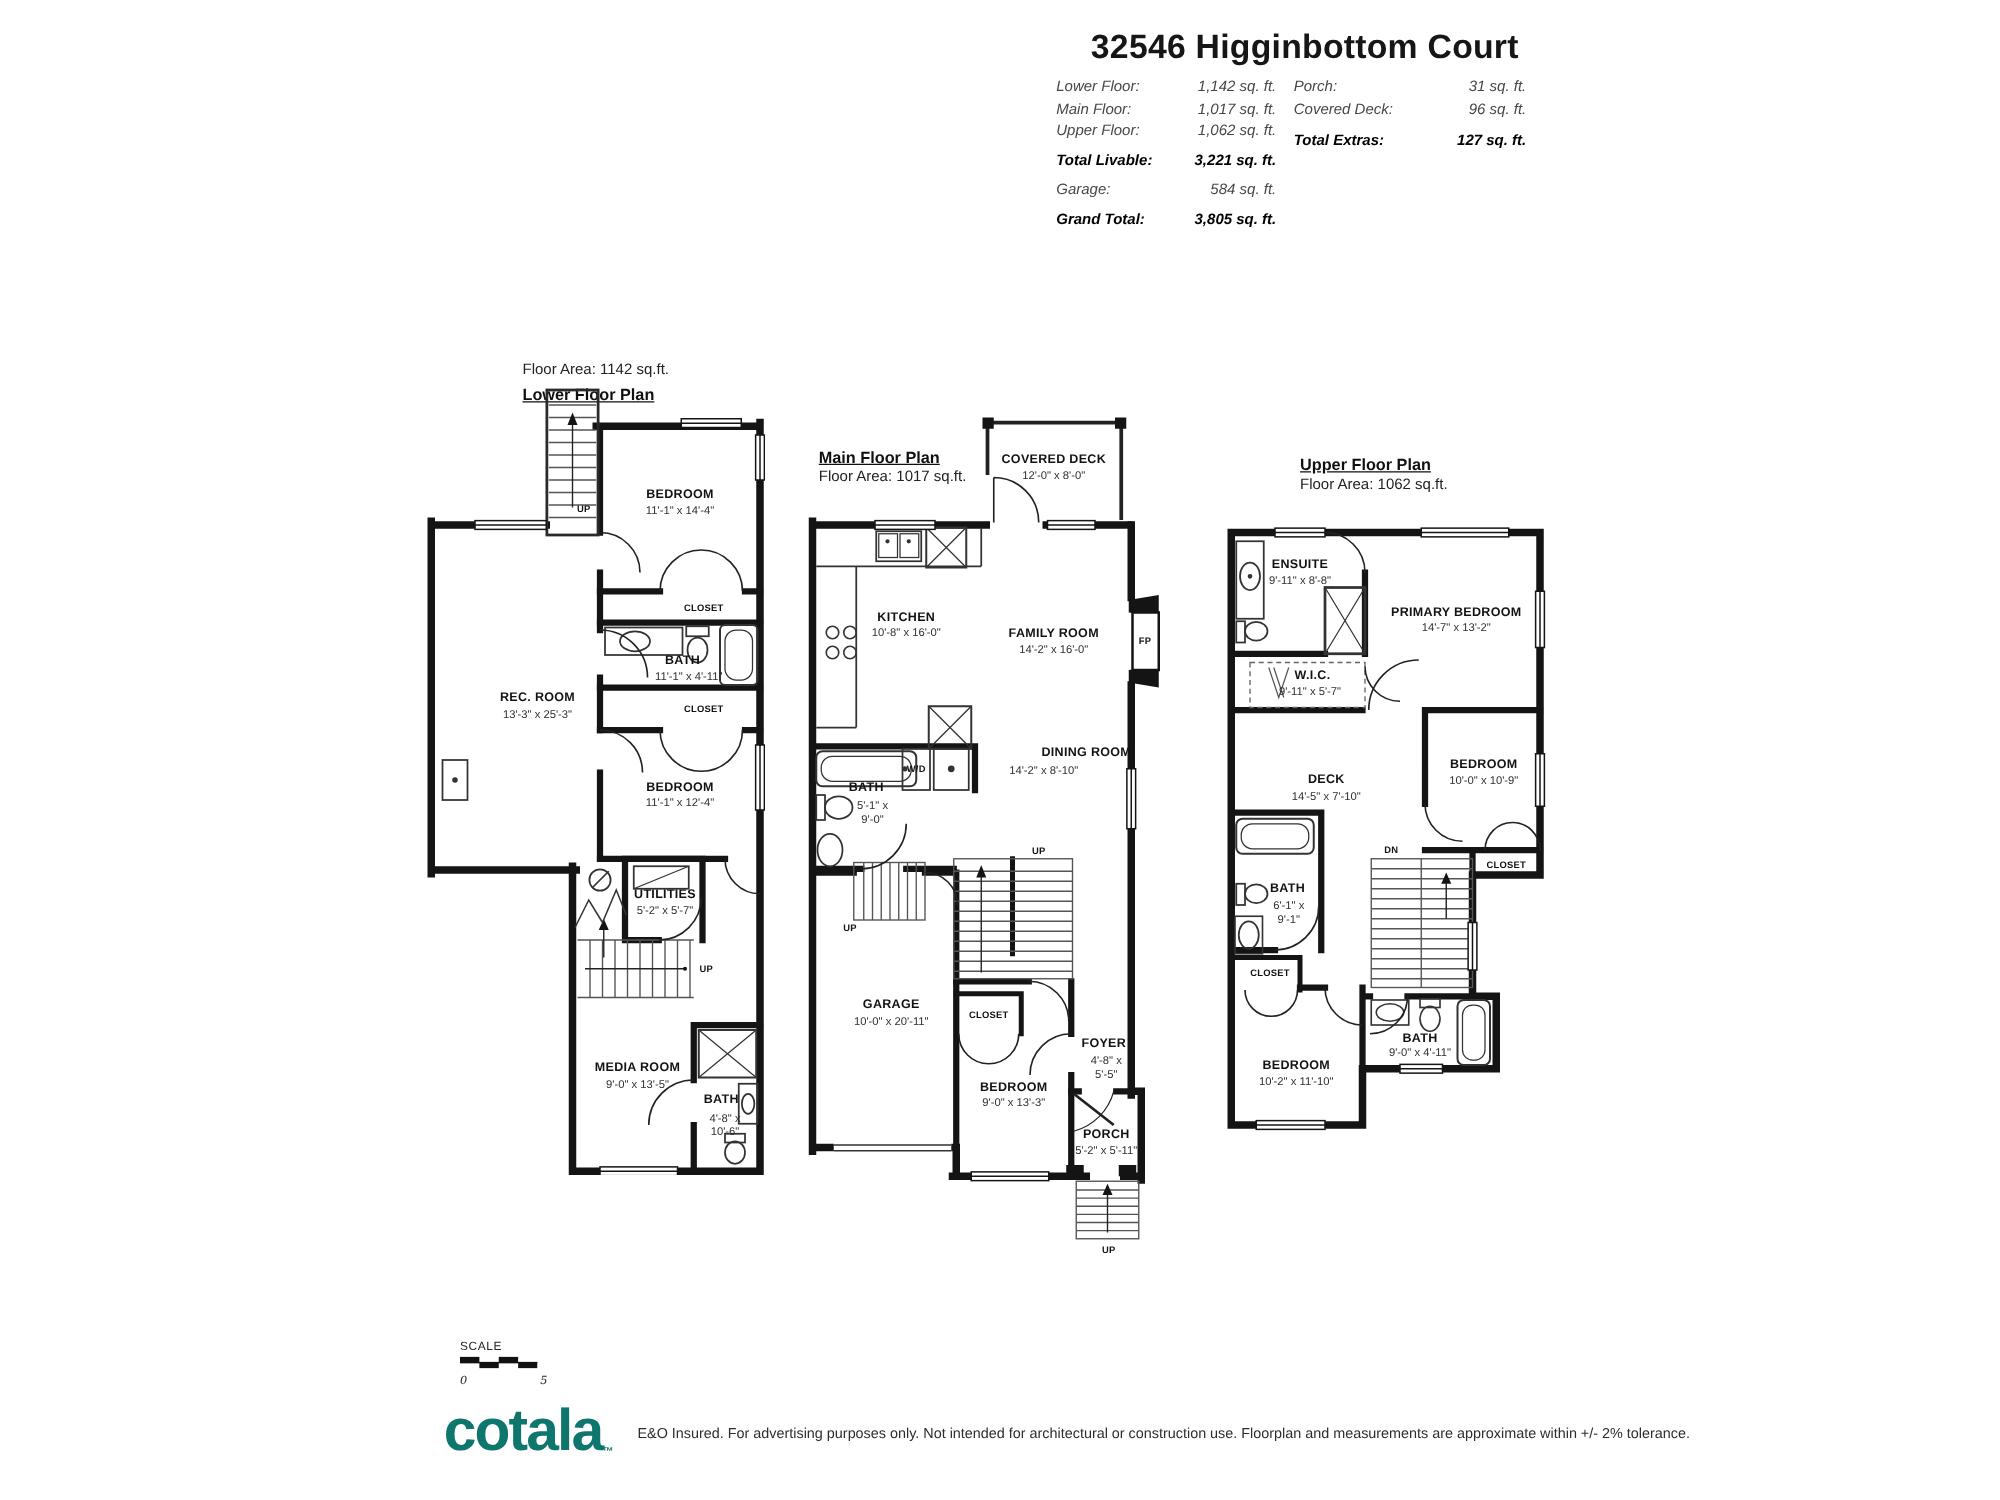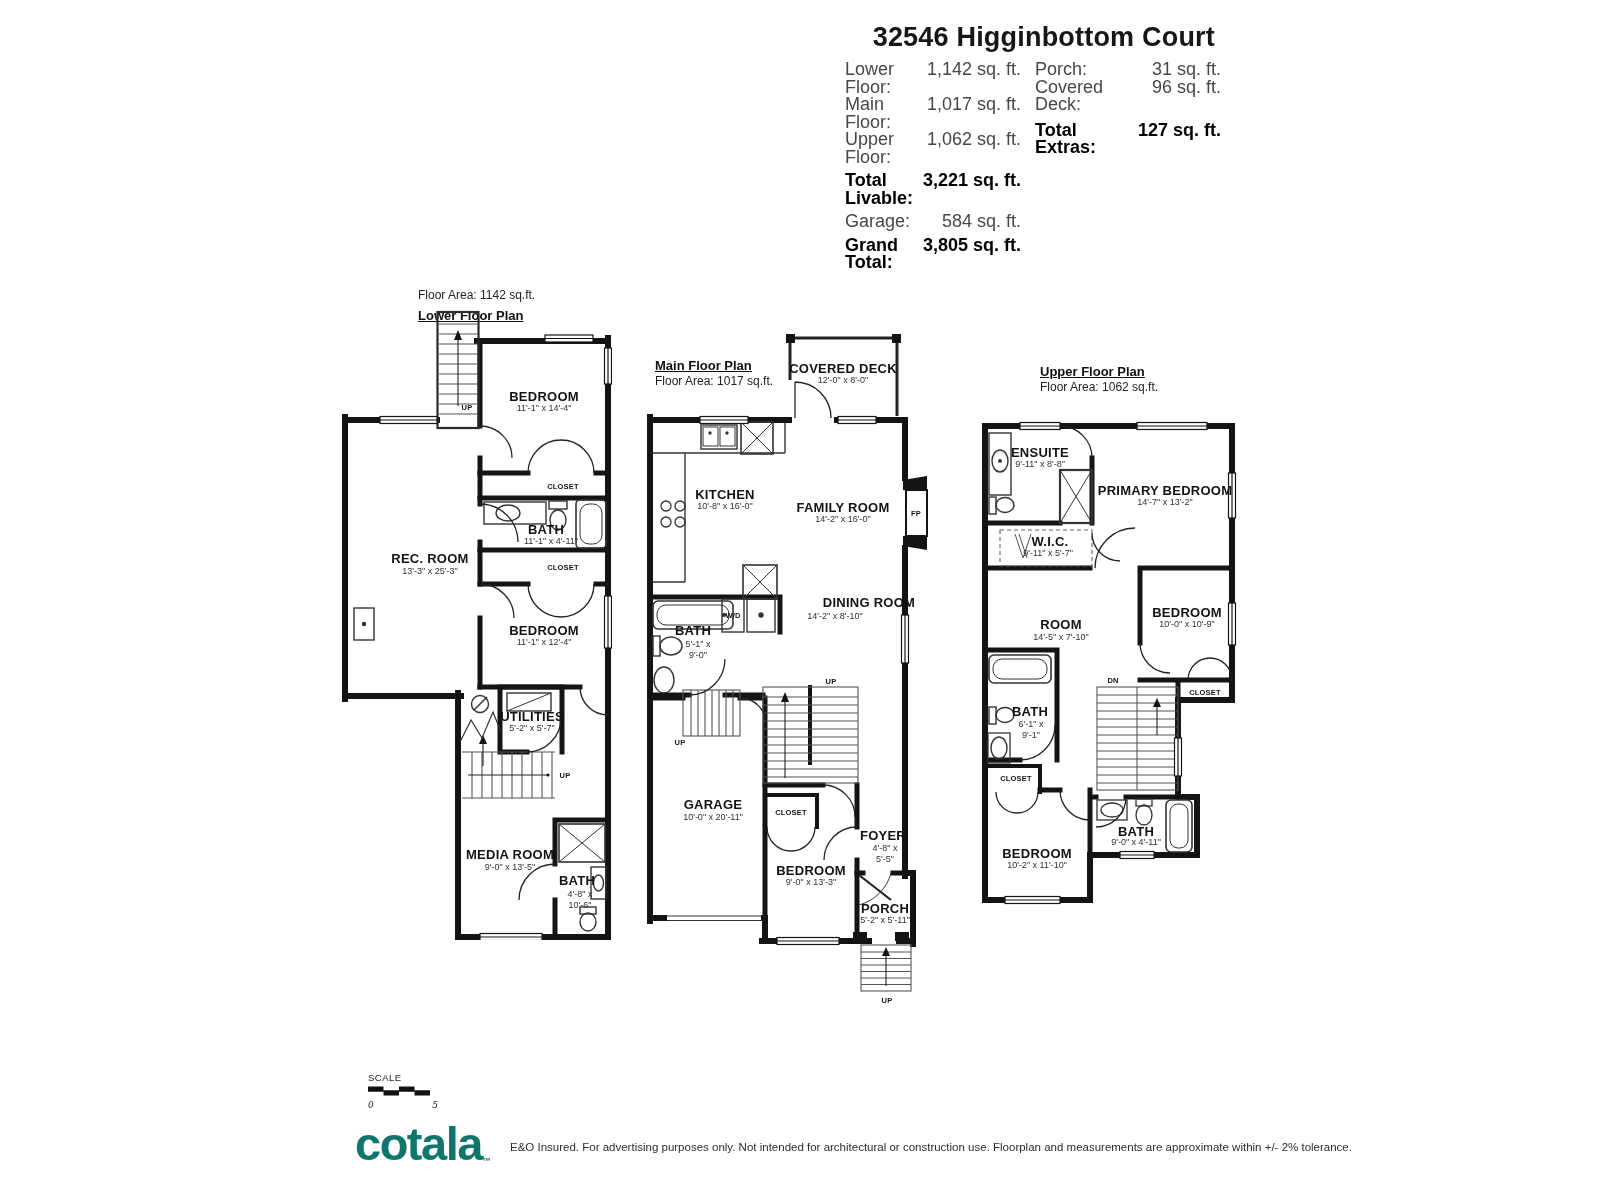"Lower Floor:" .stats { font-size: 18px -> 12px; font-style: none -> italic }
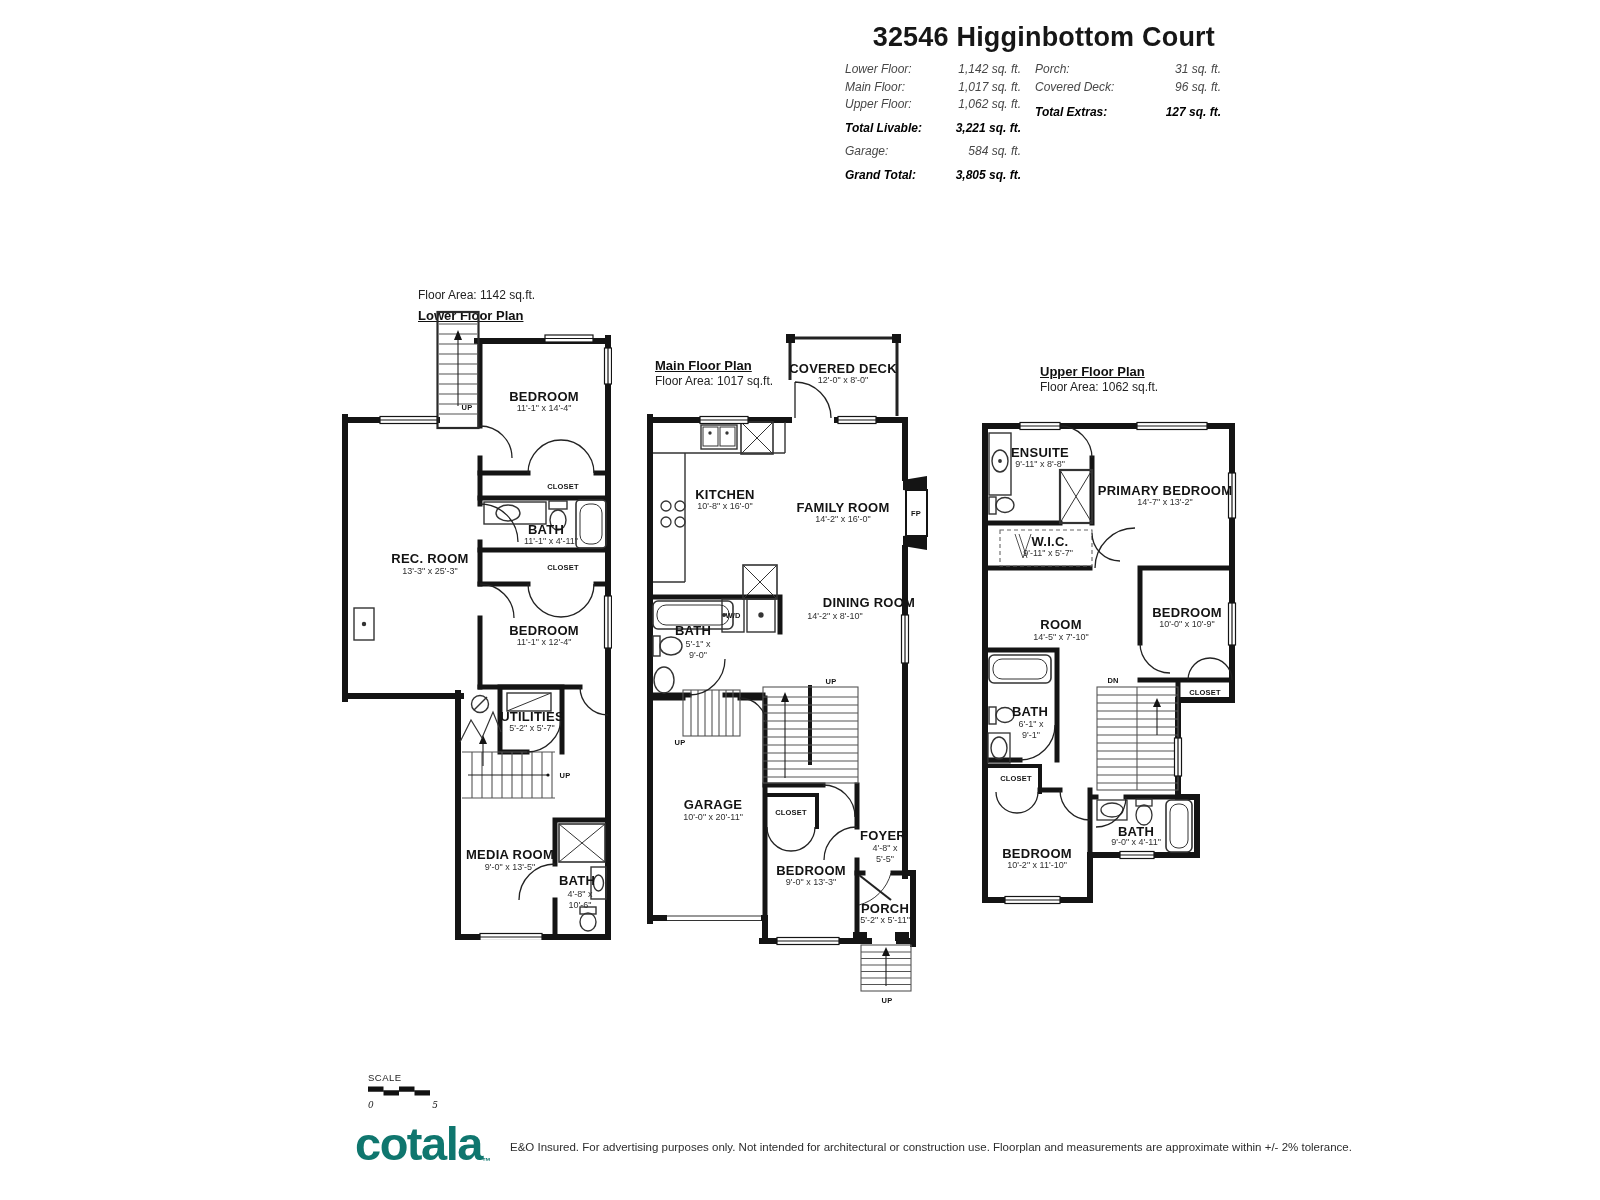"COVERED DECK" .rn { font-size: 13px -> 10px }
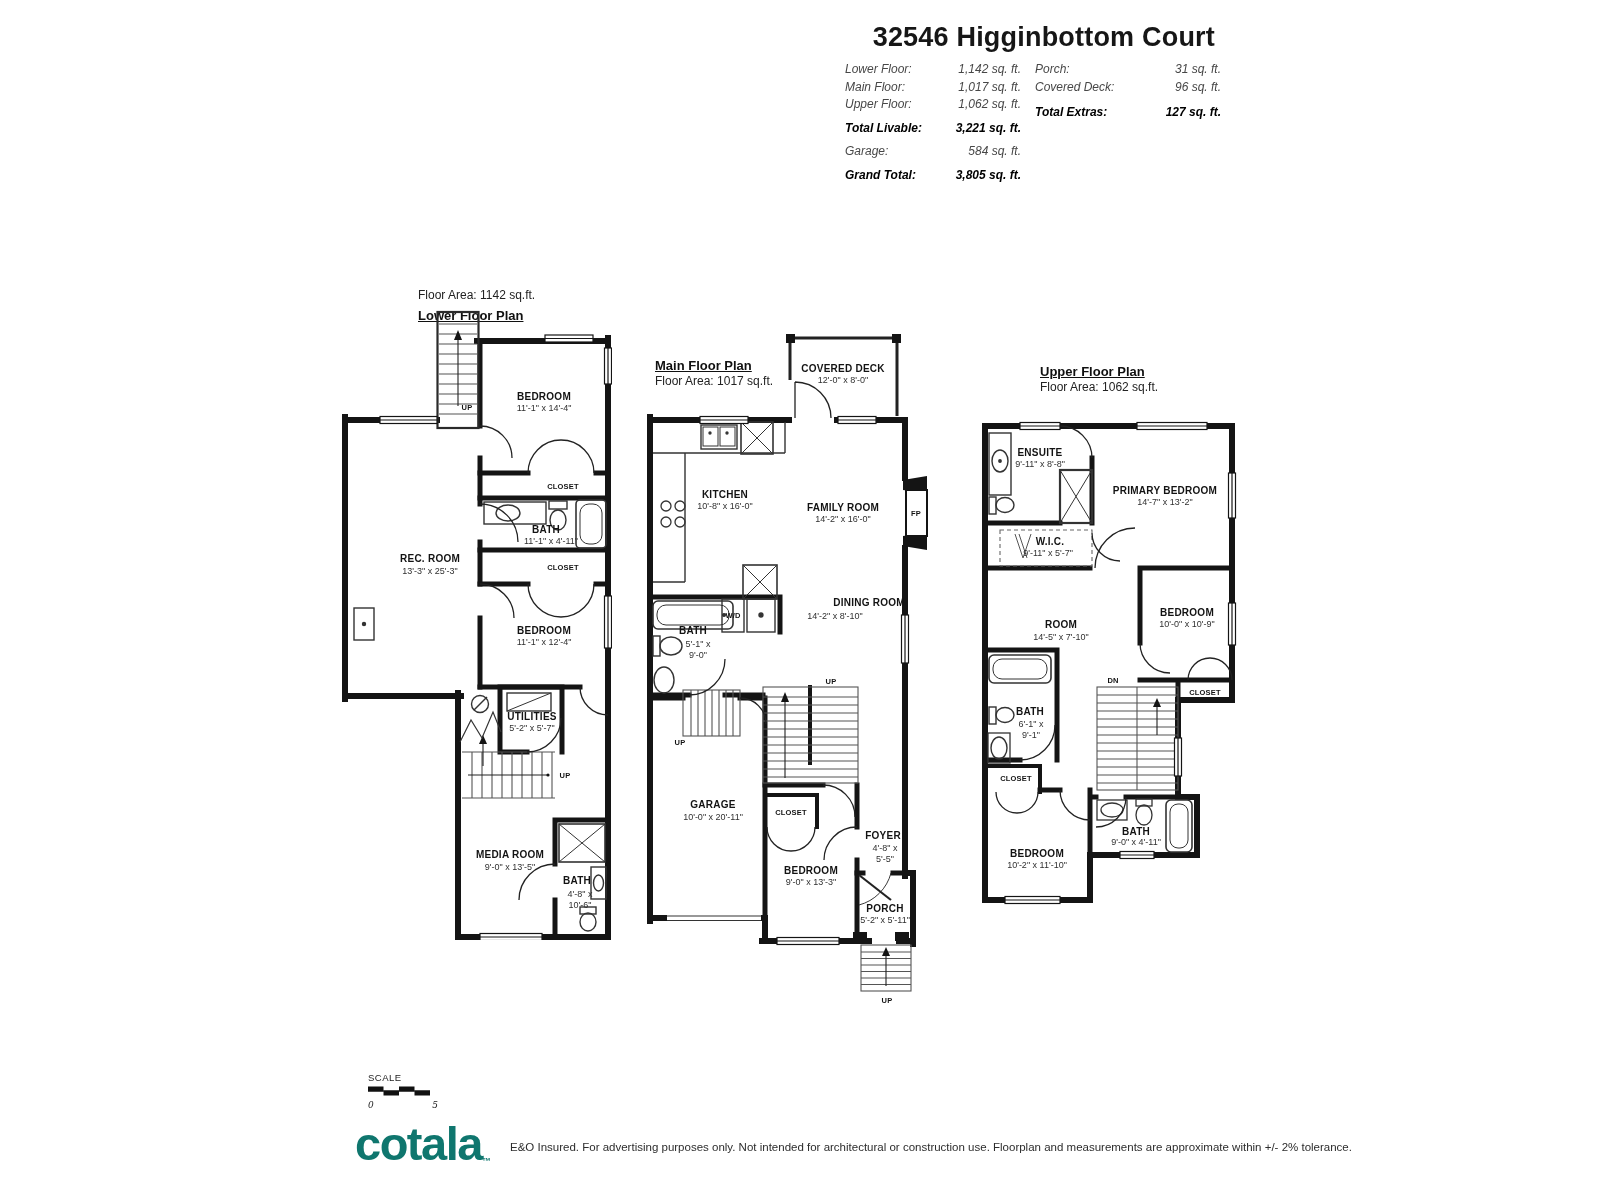"ROOM" span.rn { text: ROOM -> DECK }
